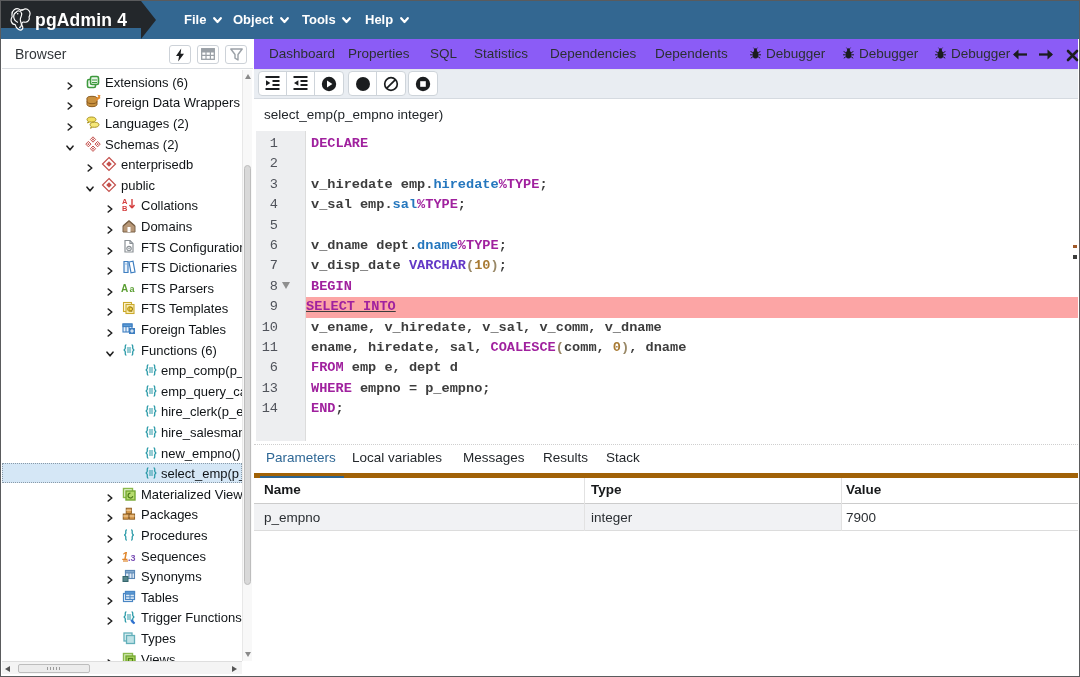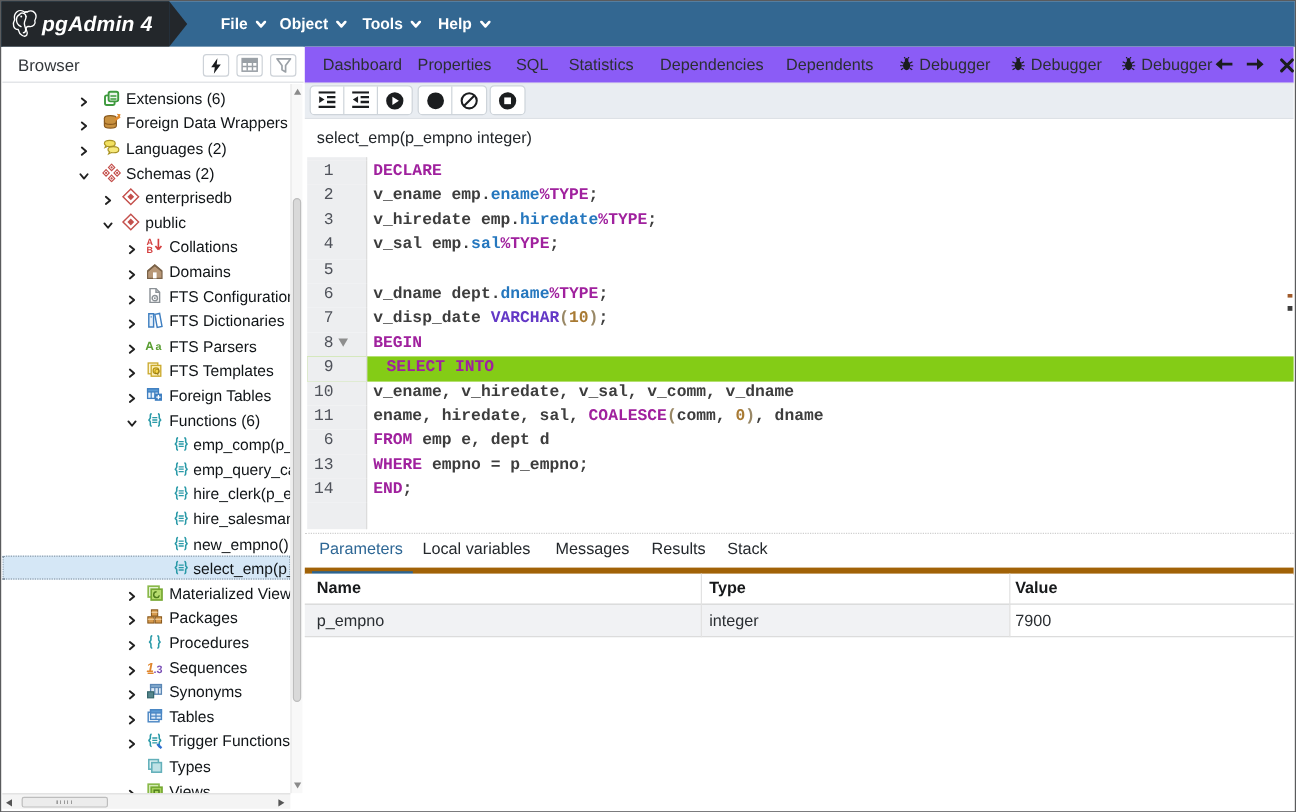"pgAdmin 4" #logo { font-style: italic -> none; height: 38px -> 27px }
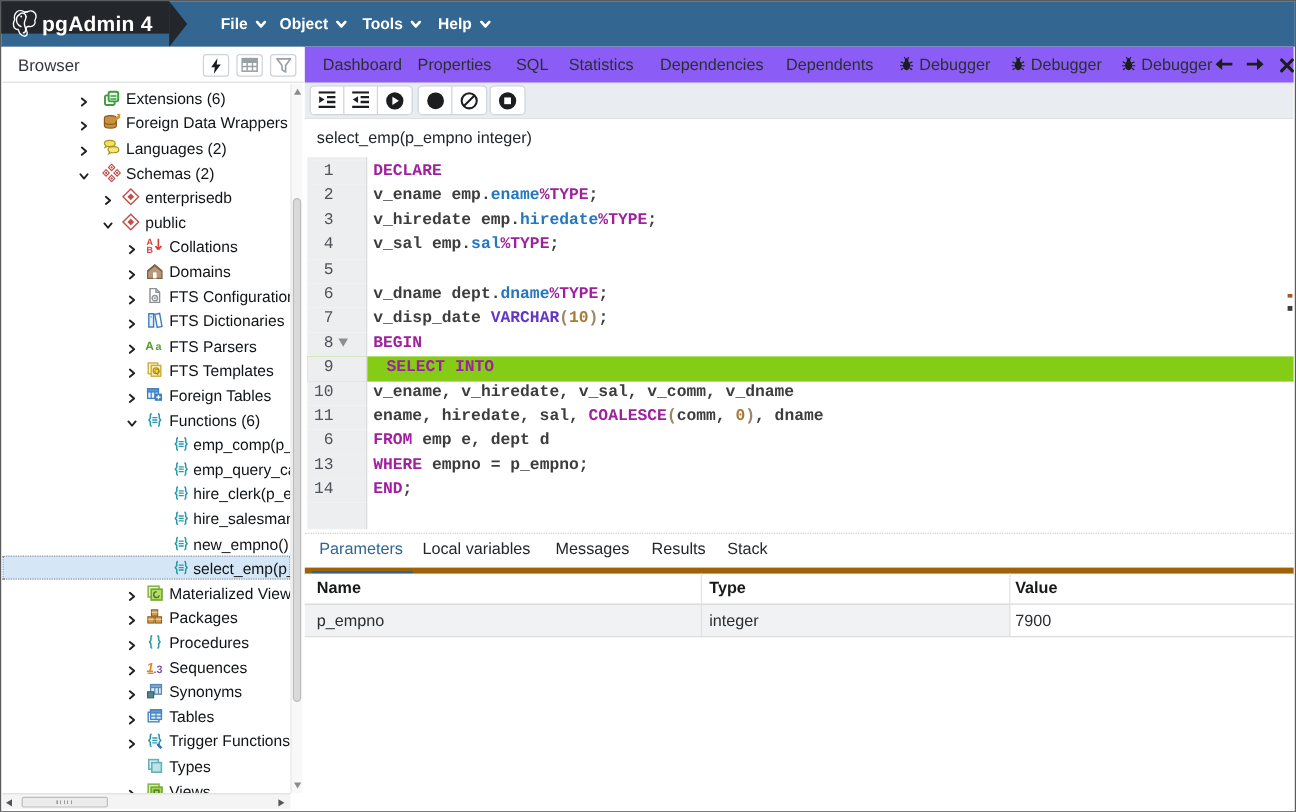"v_ename emp.ename%TYPE;" span.ctext { html: <span>v_ename emp.<span>ename</span><b>%TYPE</b>;</span> -> none }
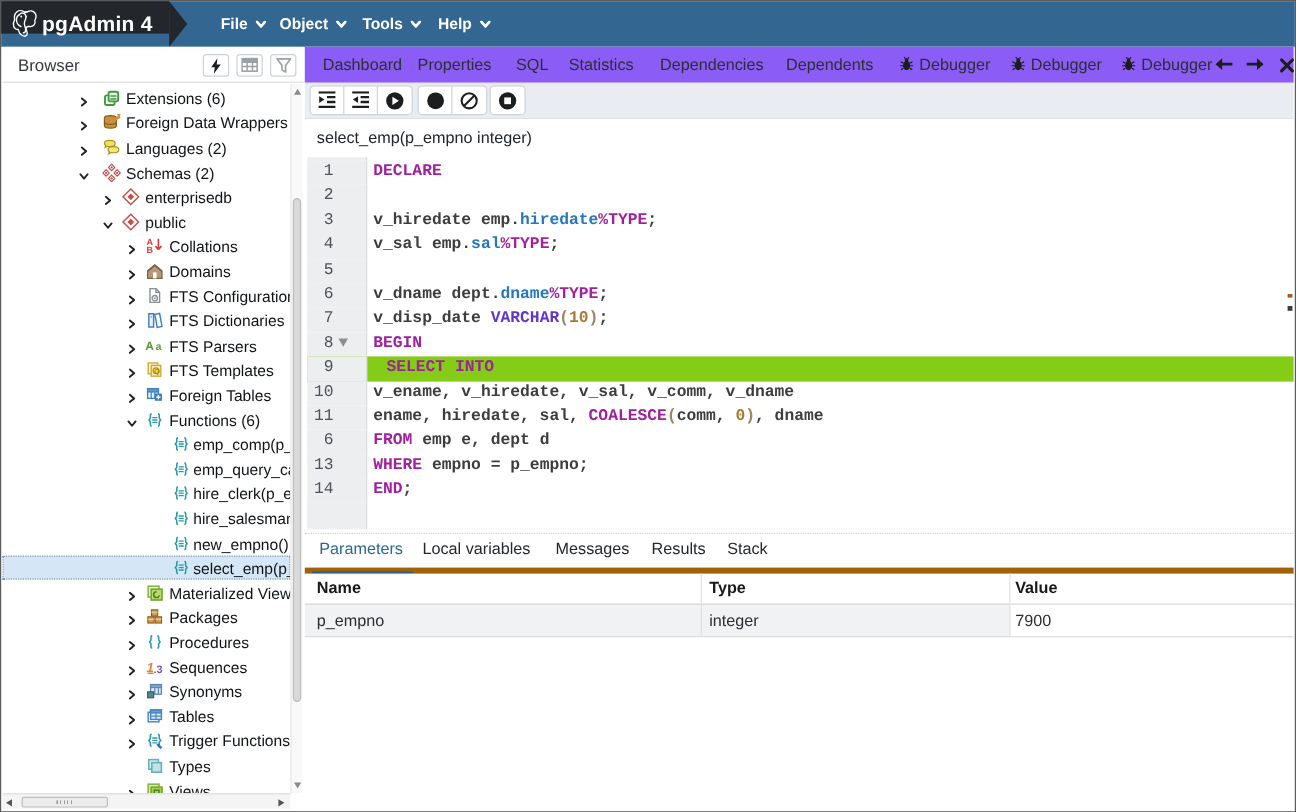"SELECT INTO" .cl-hl .ctext { background: #84cc16 -> #fca5a5; padding-left: 66px -> 50px; text-decoration: none -> underline }
